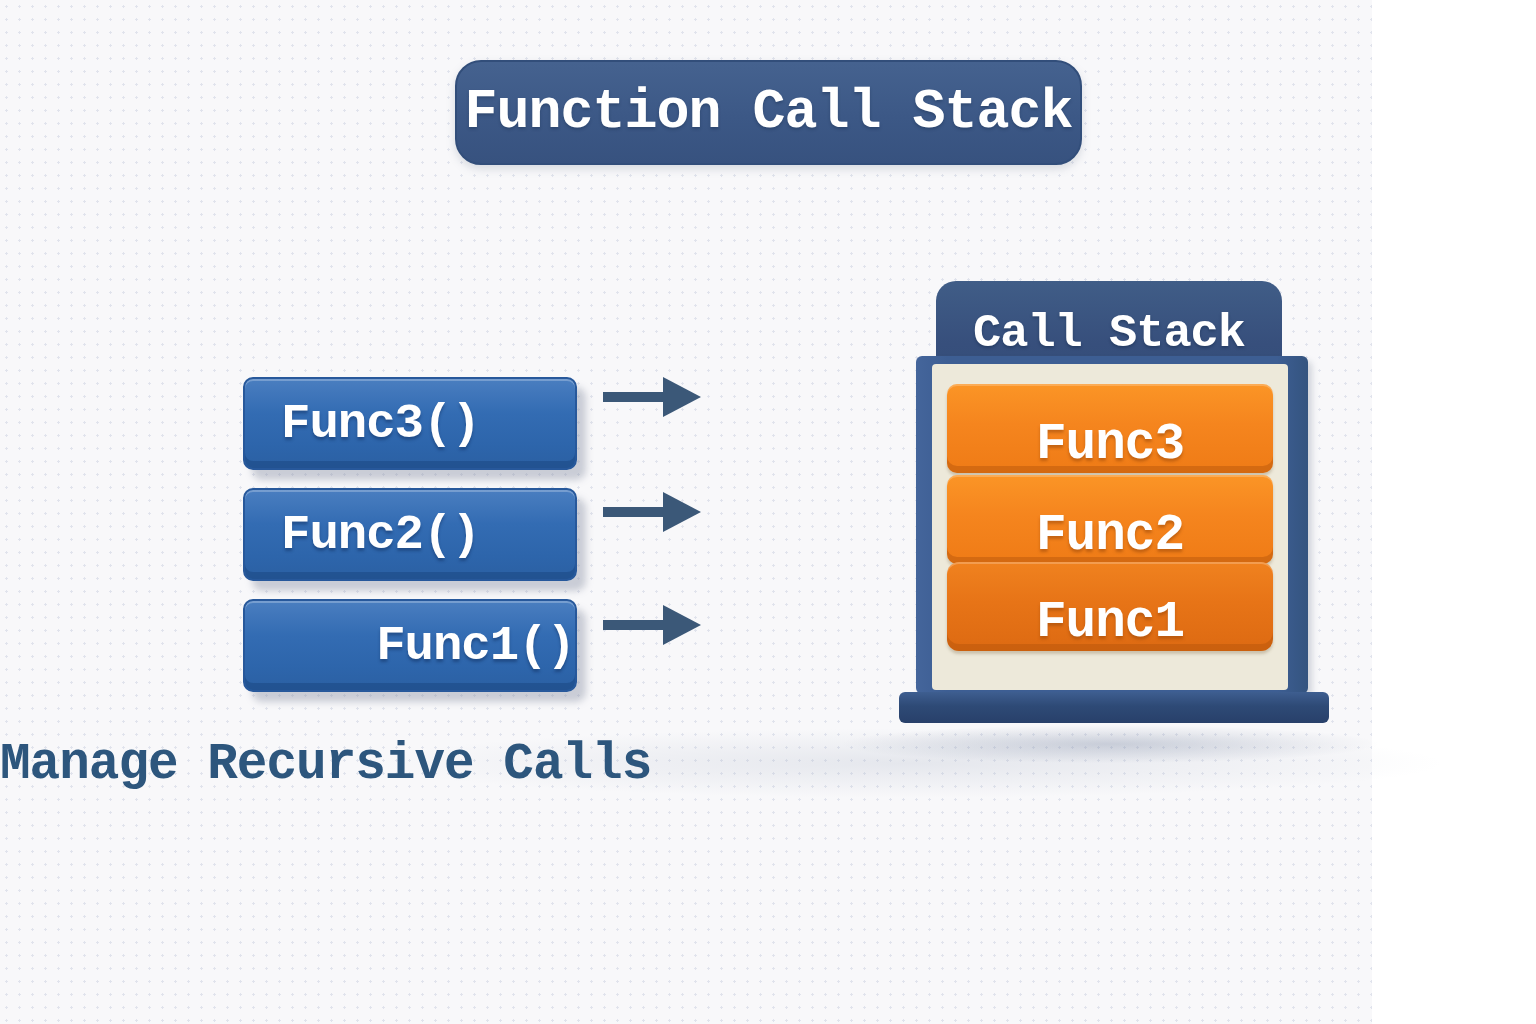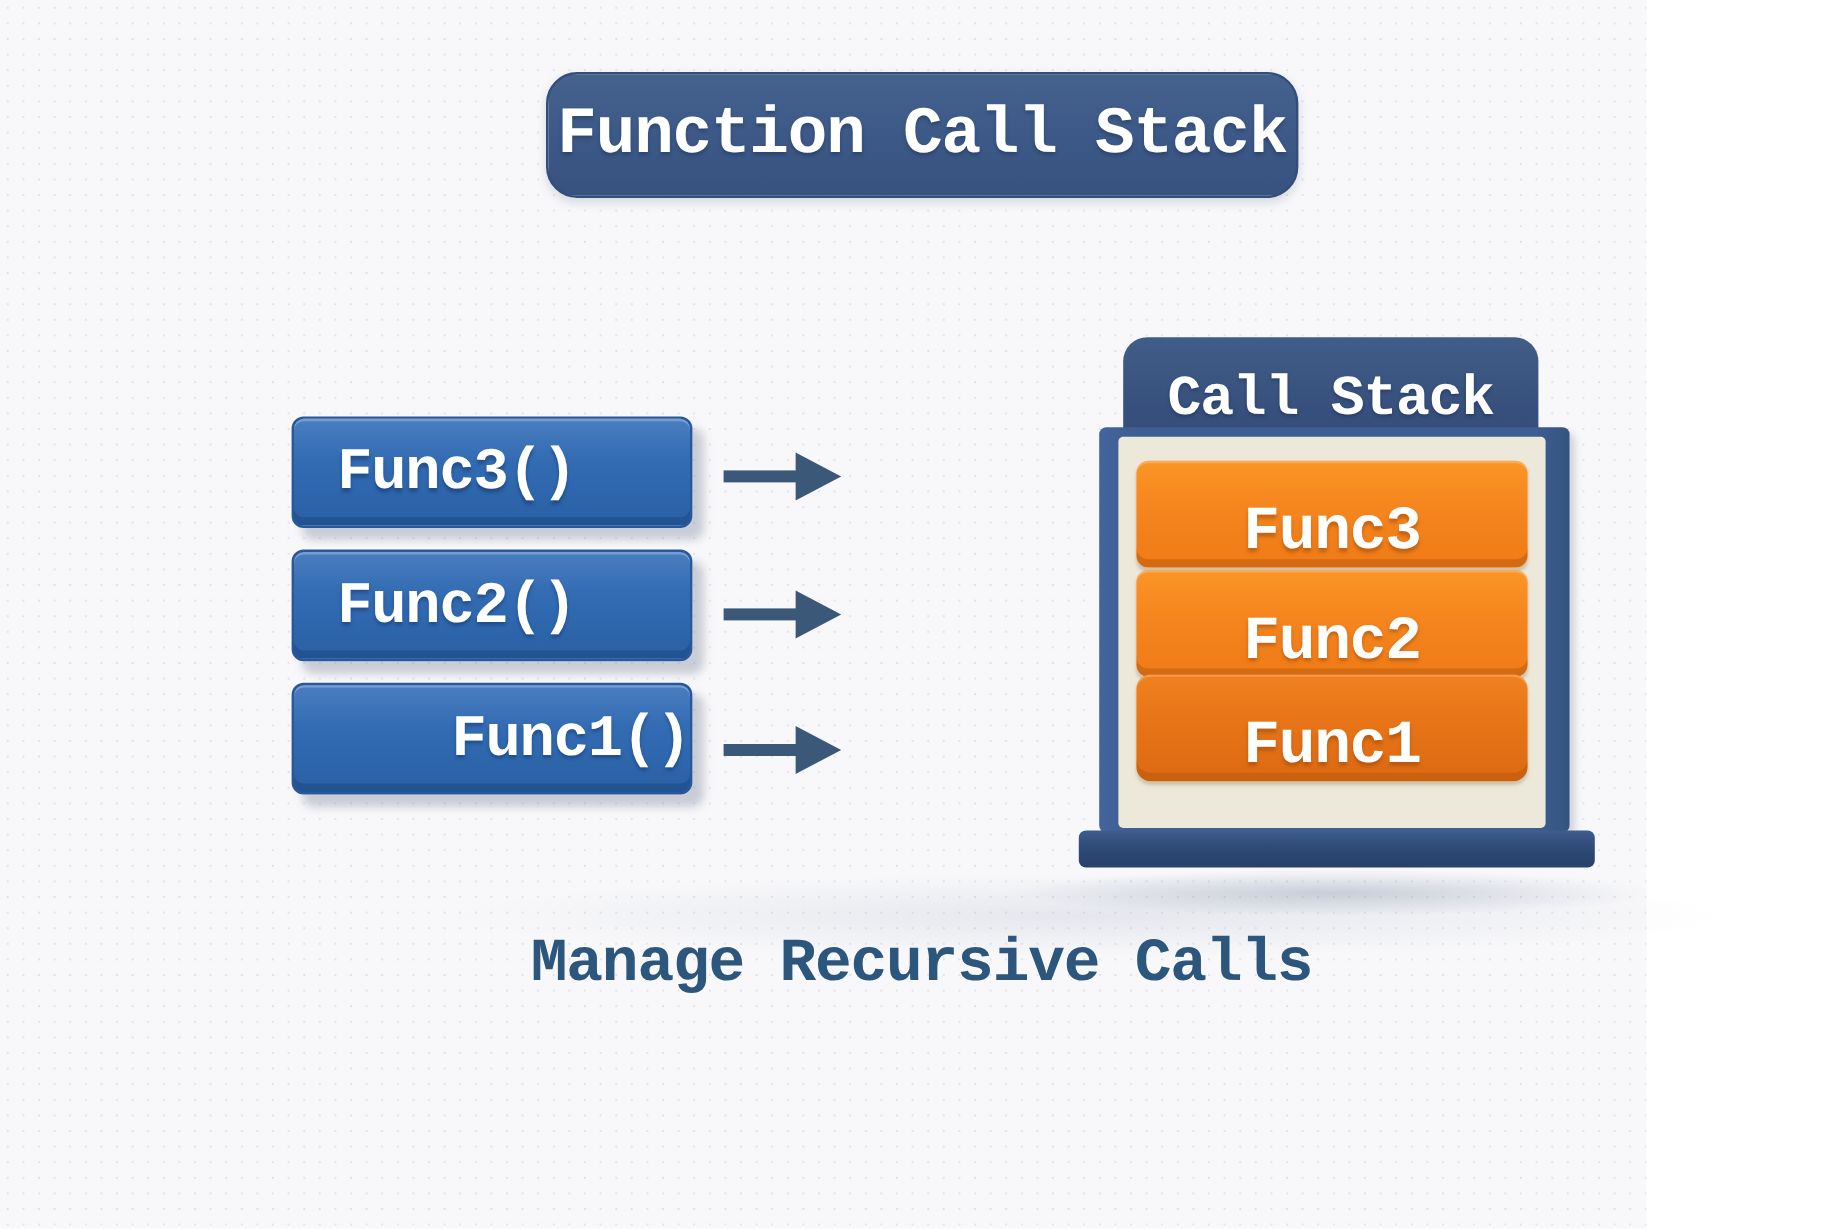"Func3()" .fn-box { margin-top: none -> 30px }
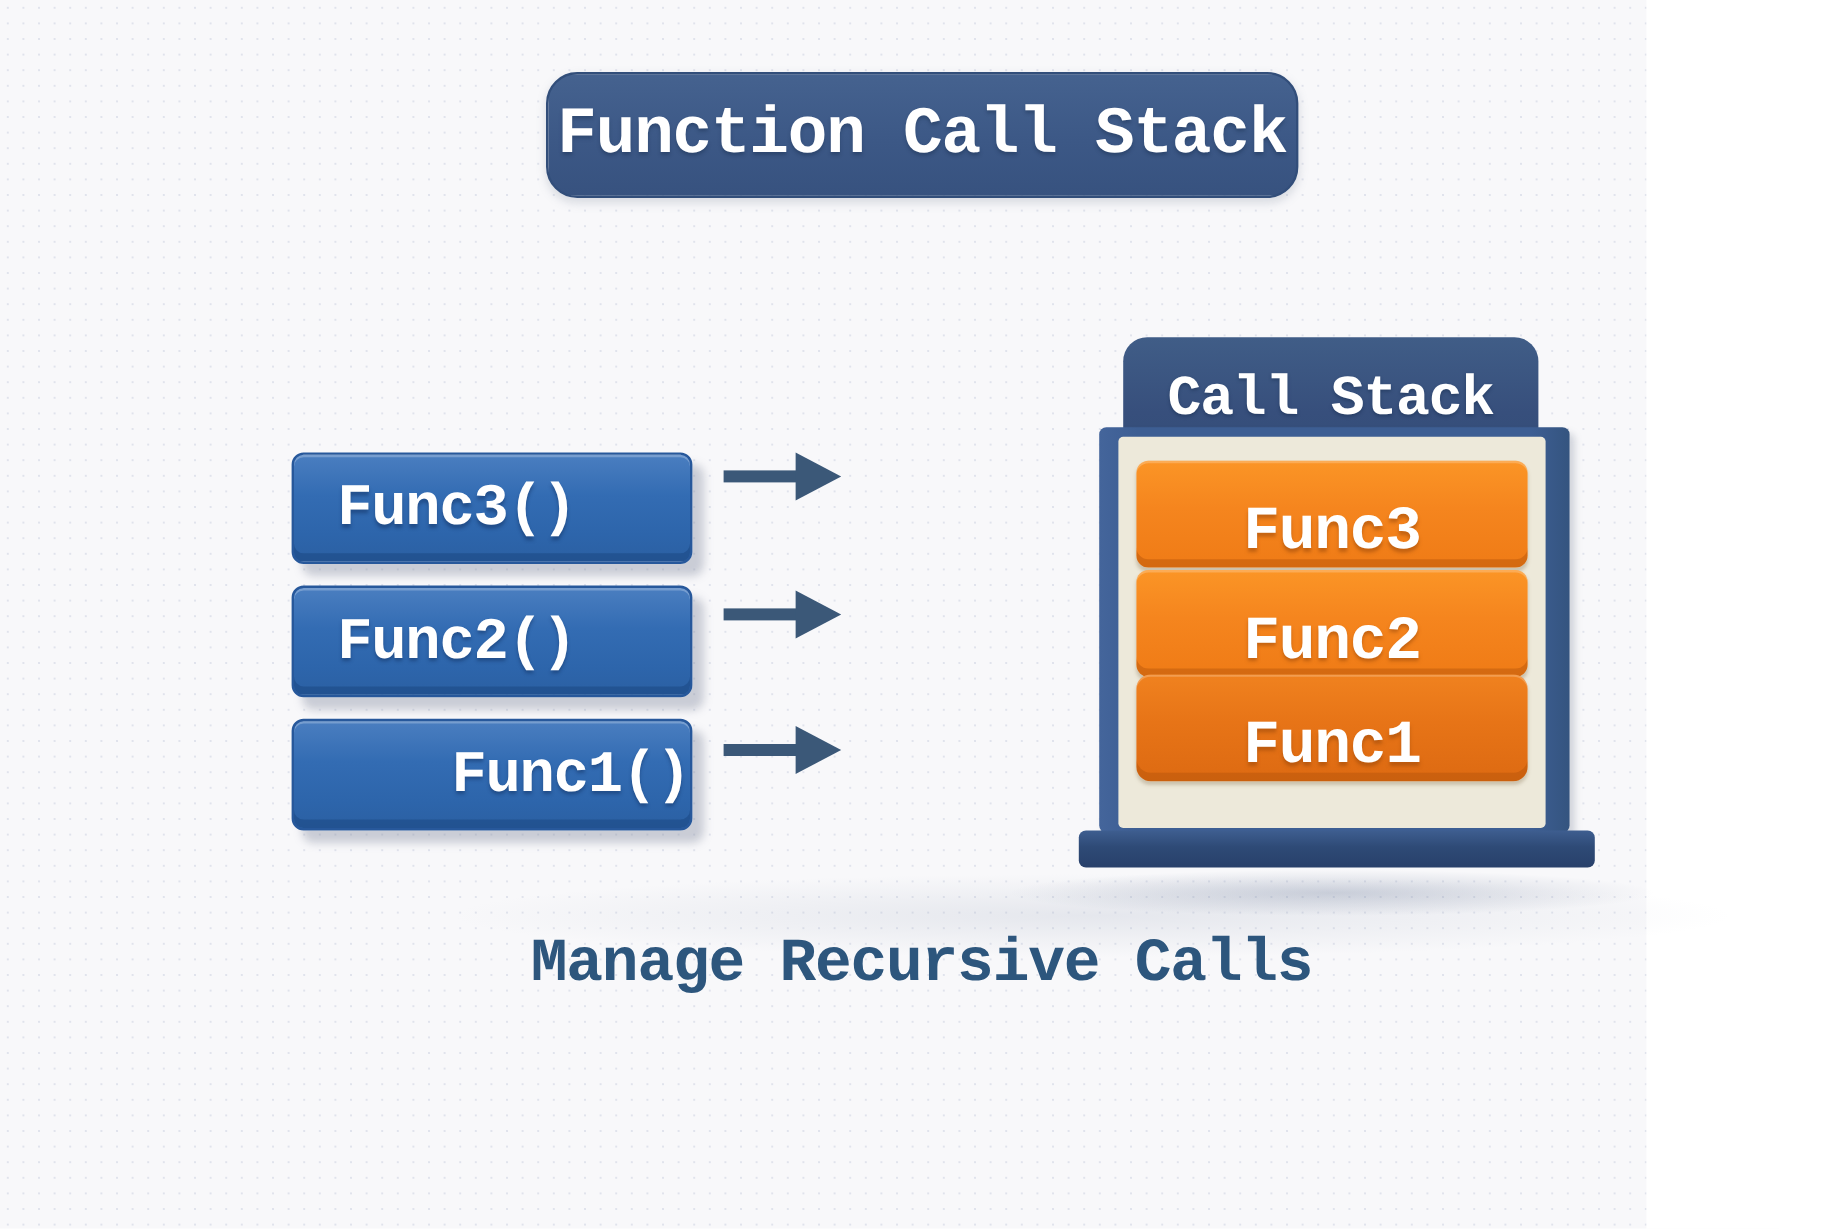"Manage Recursive Calls" .caption { text-align: center -> none; top: 776px -> 736px }
